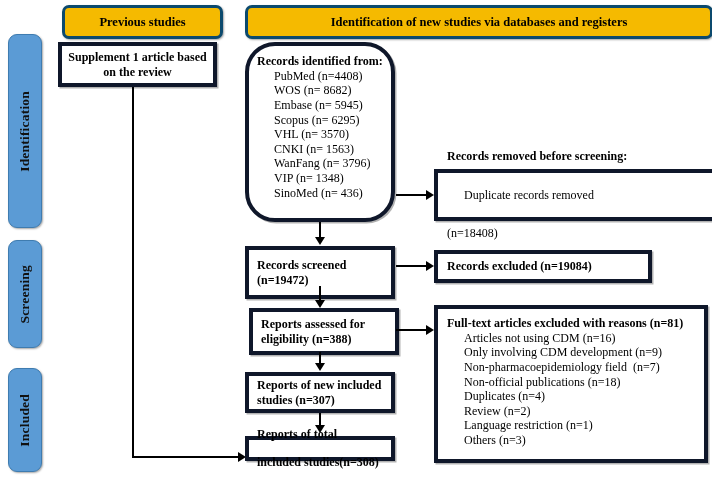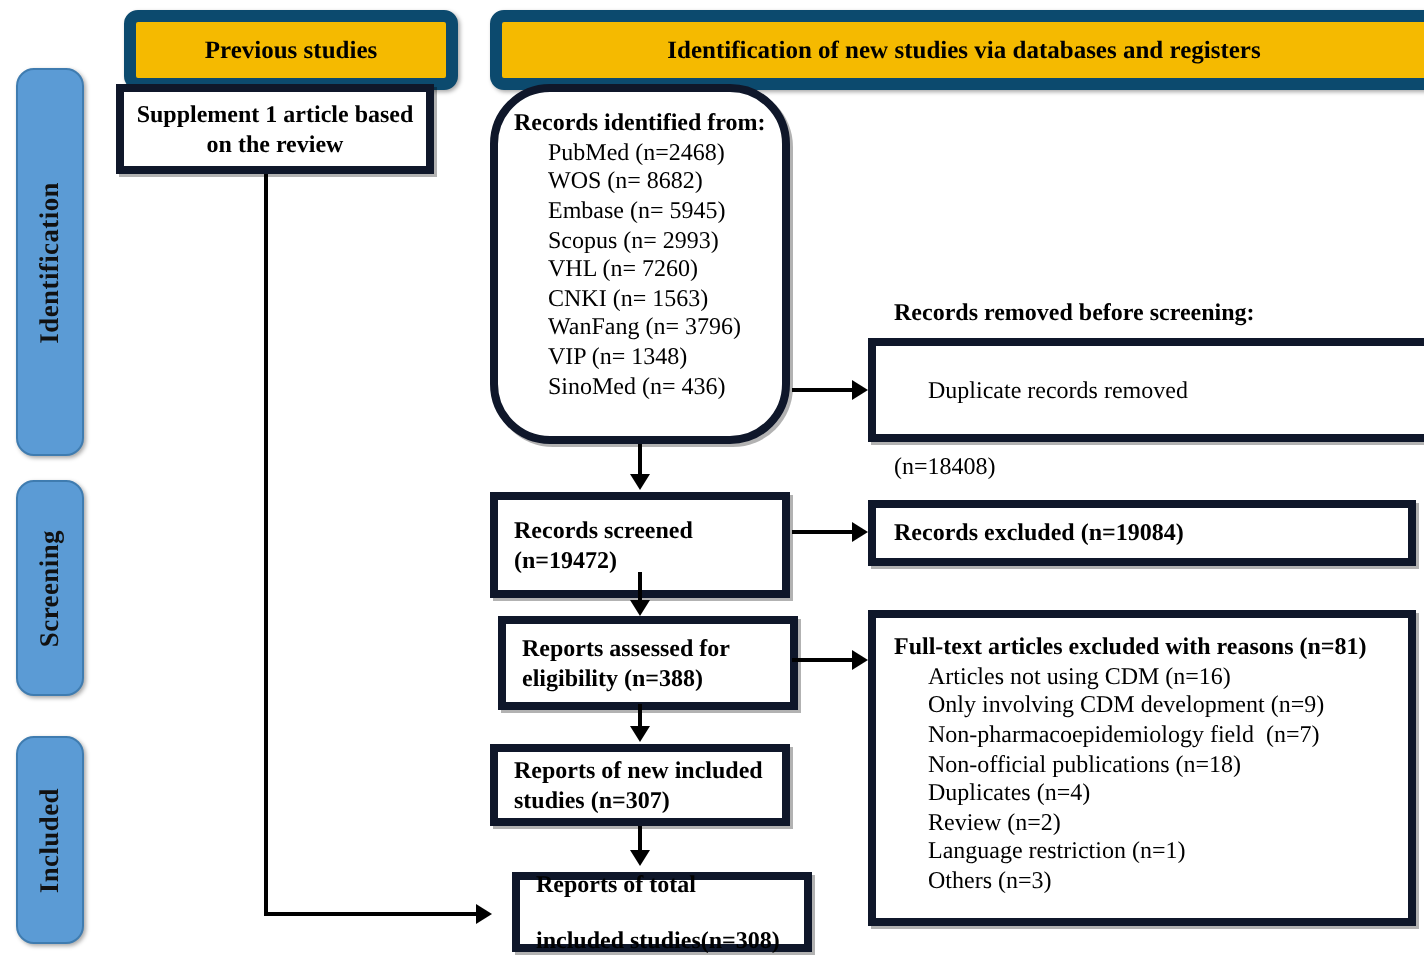"Previous studies" .banner { border: 6px solid #0c4a6e -> 3px solid #0c4a6e }
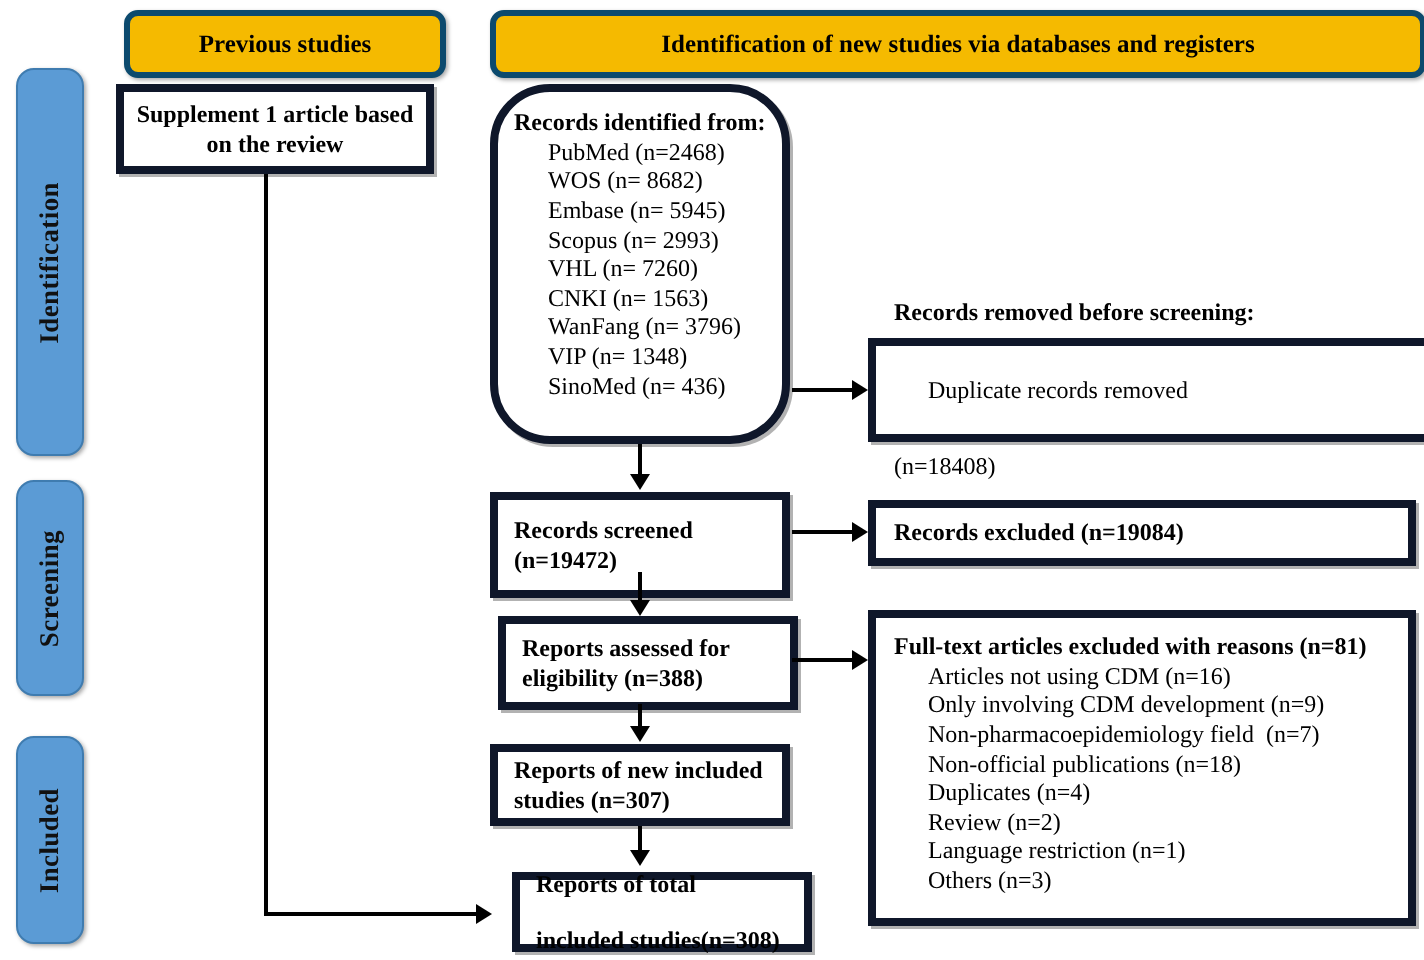"PubMed (n=2468)" span.sub { text: 2468 -> 4408 }
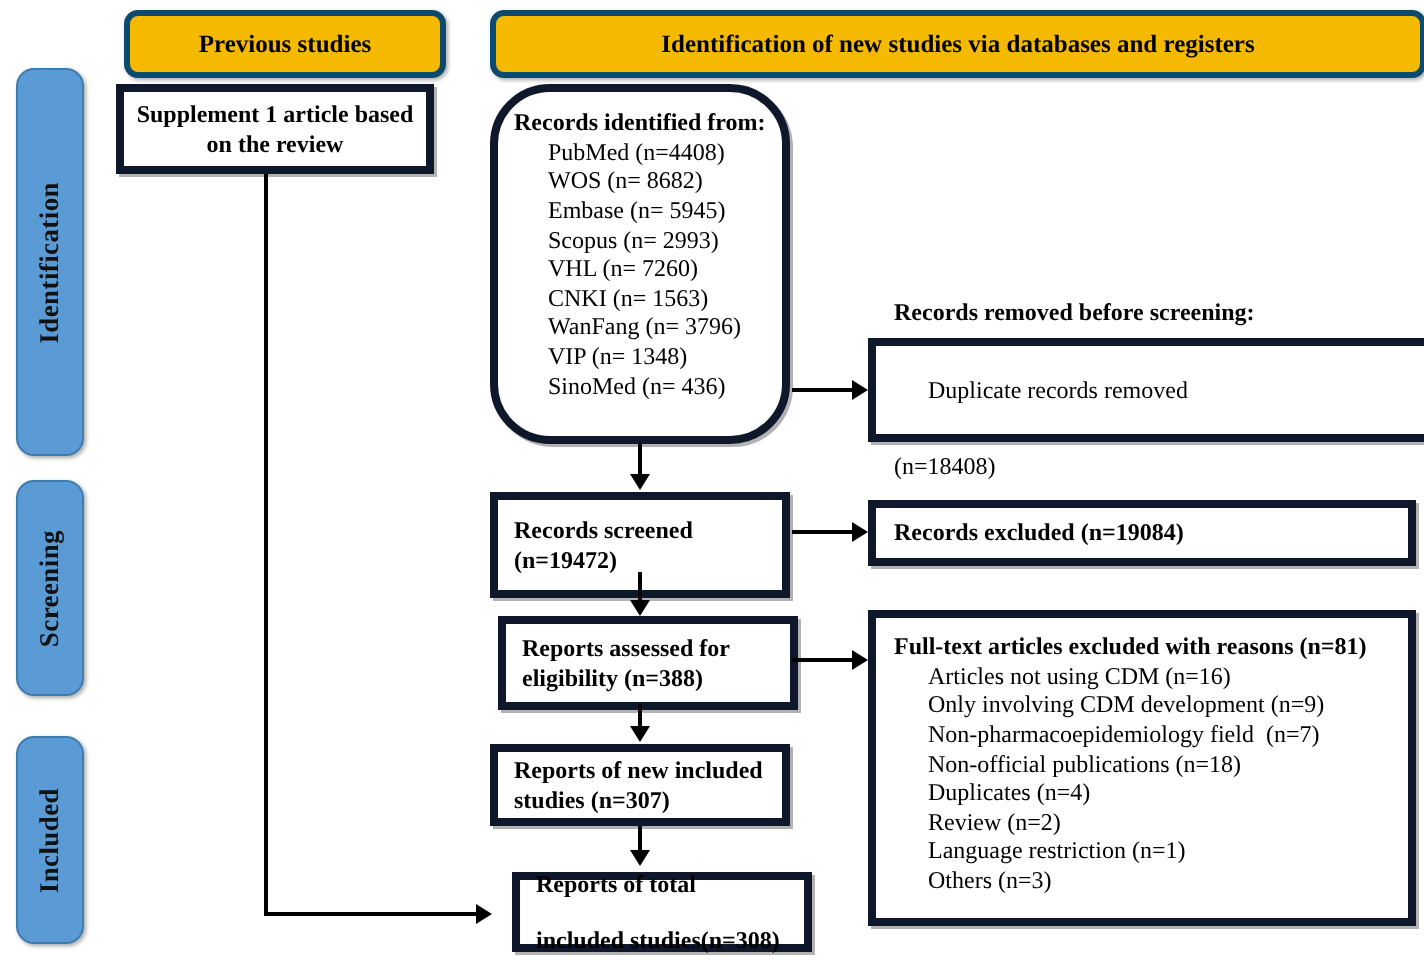"Scopus (n= 2993)" span.sub { text: 2993 -> 6295 }
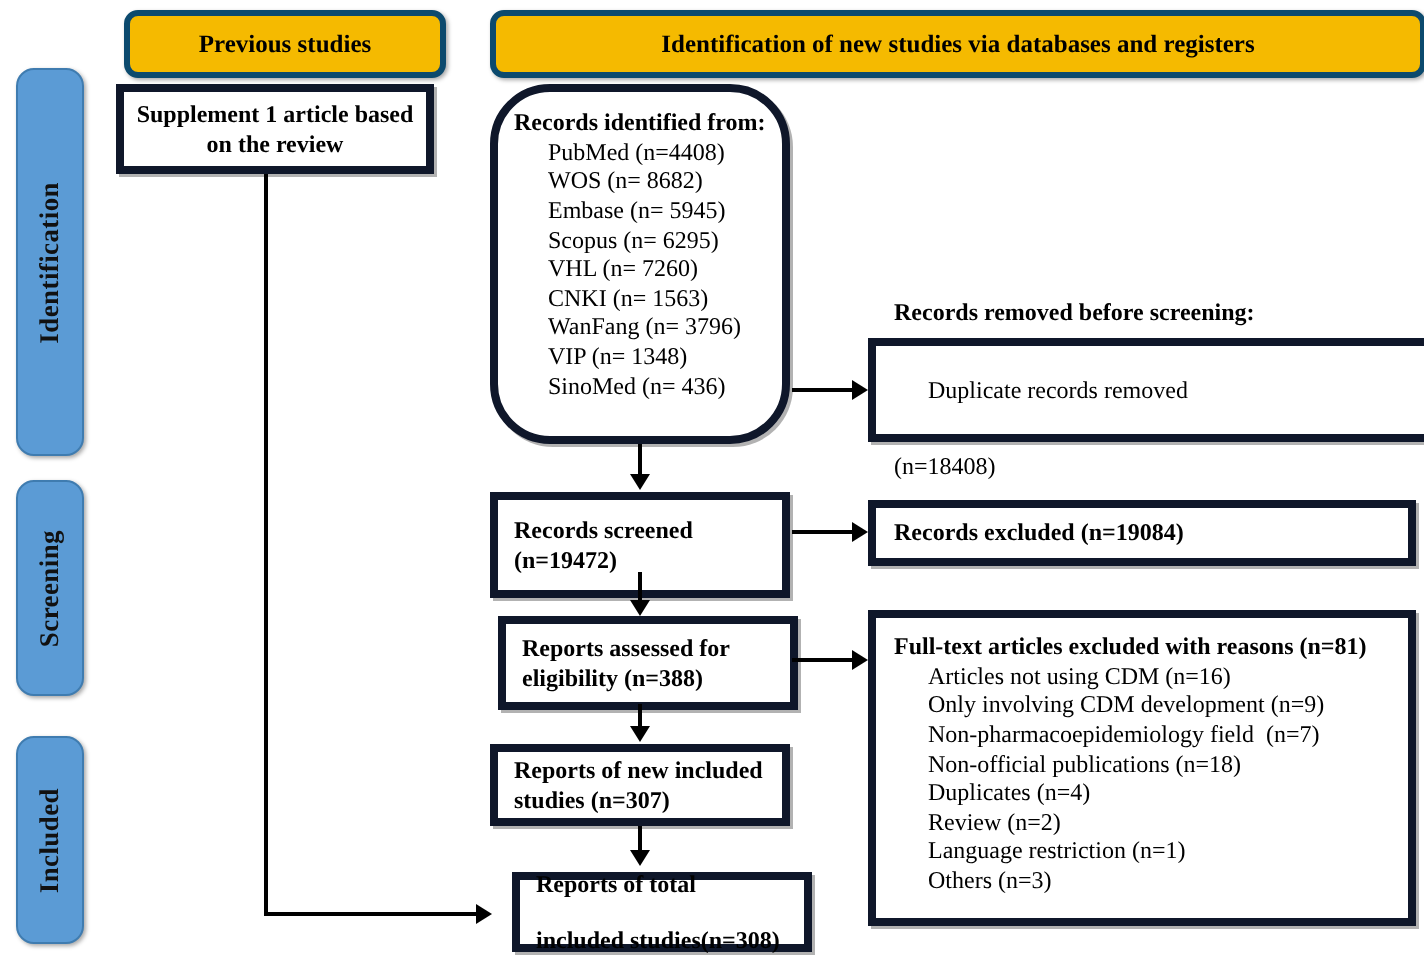"VHL (n= 7260)" span.sub { text: 7260 -> 3570 }
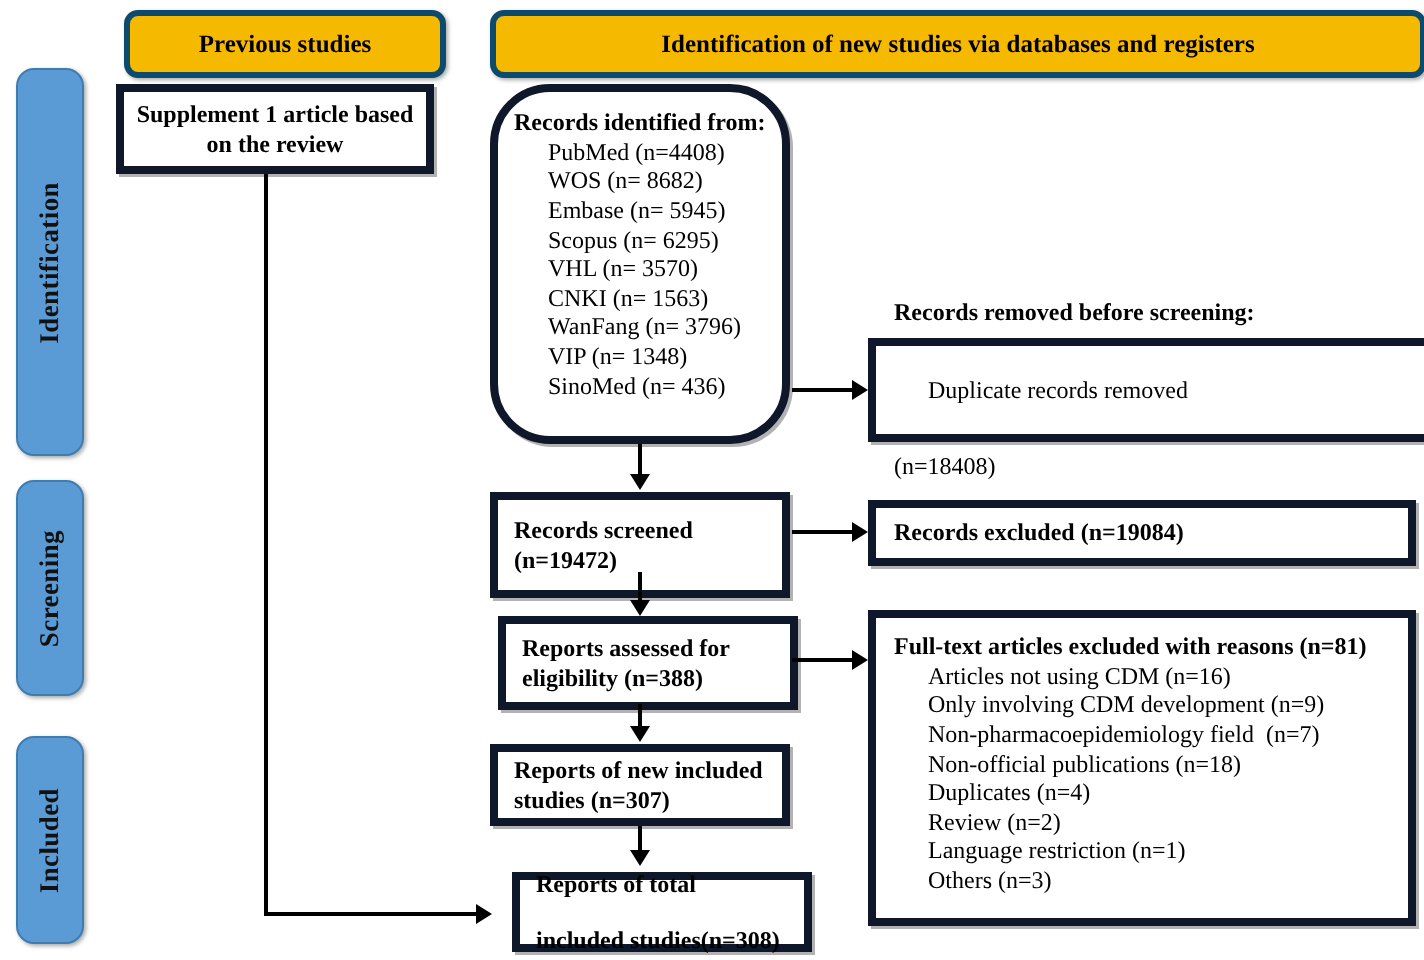"Records excluded (n=19084)" div.box { width: 274px -> 218px }
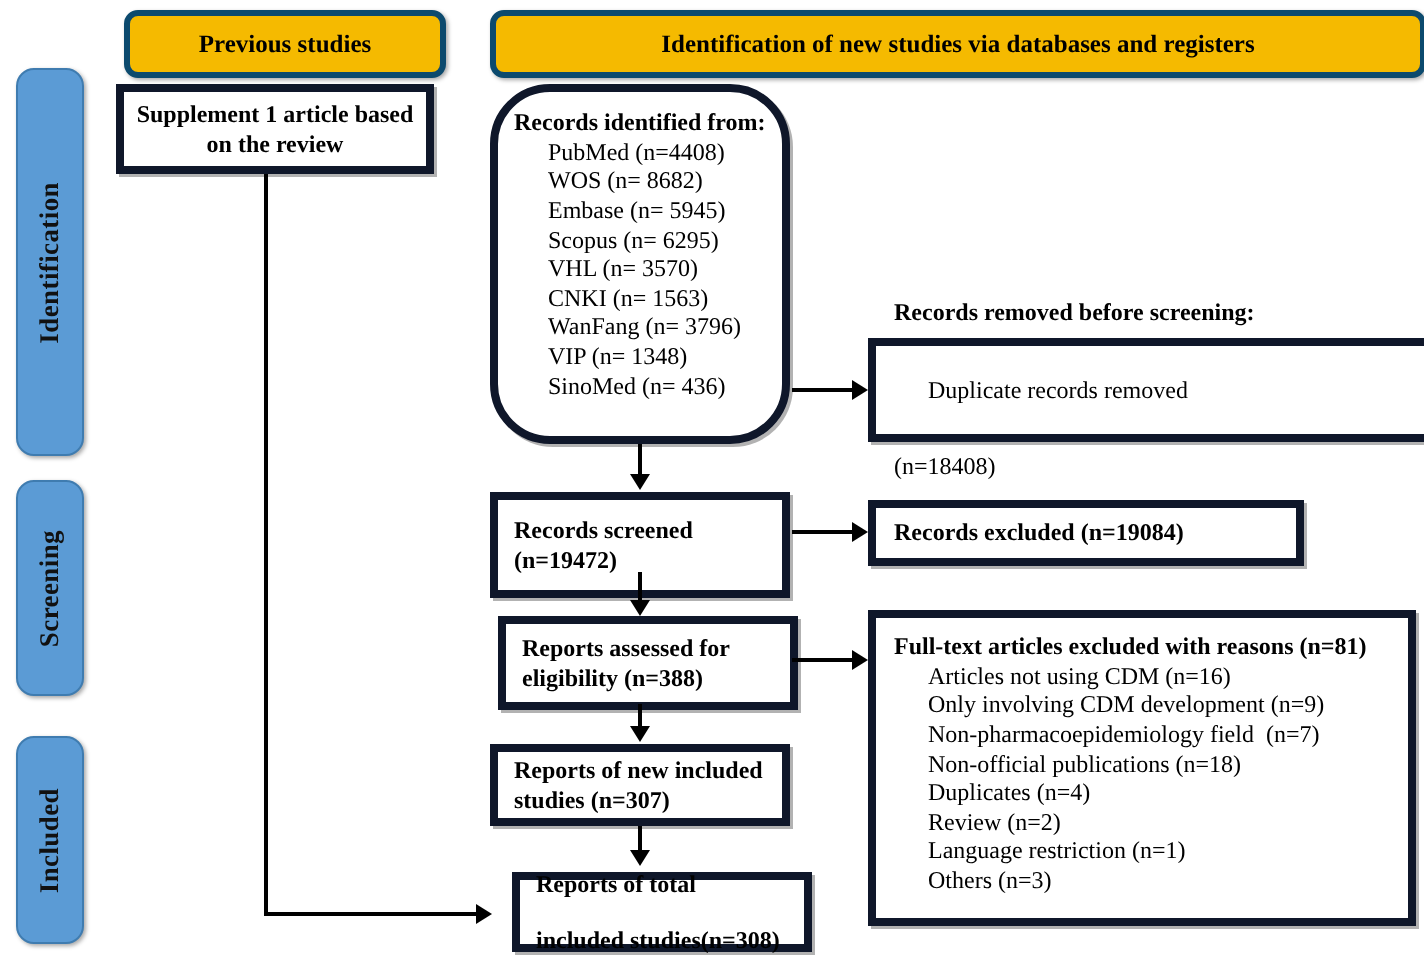"Reports of total" div.box { height: 40px -> 25px; left: 256px -> 245px }
